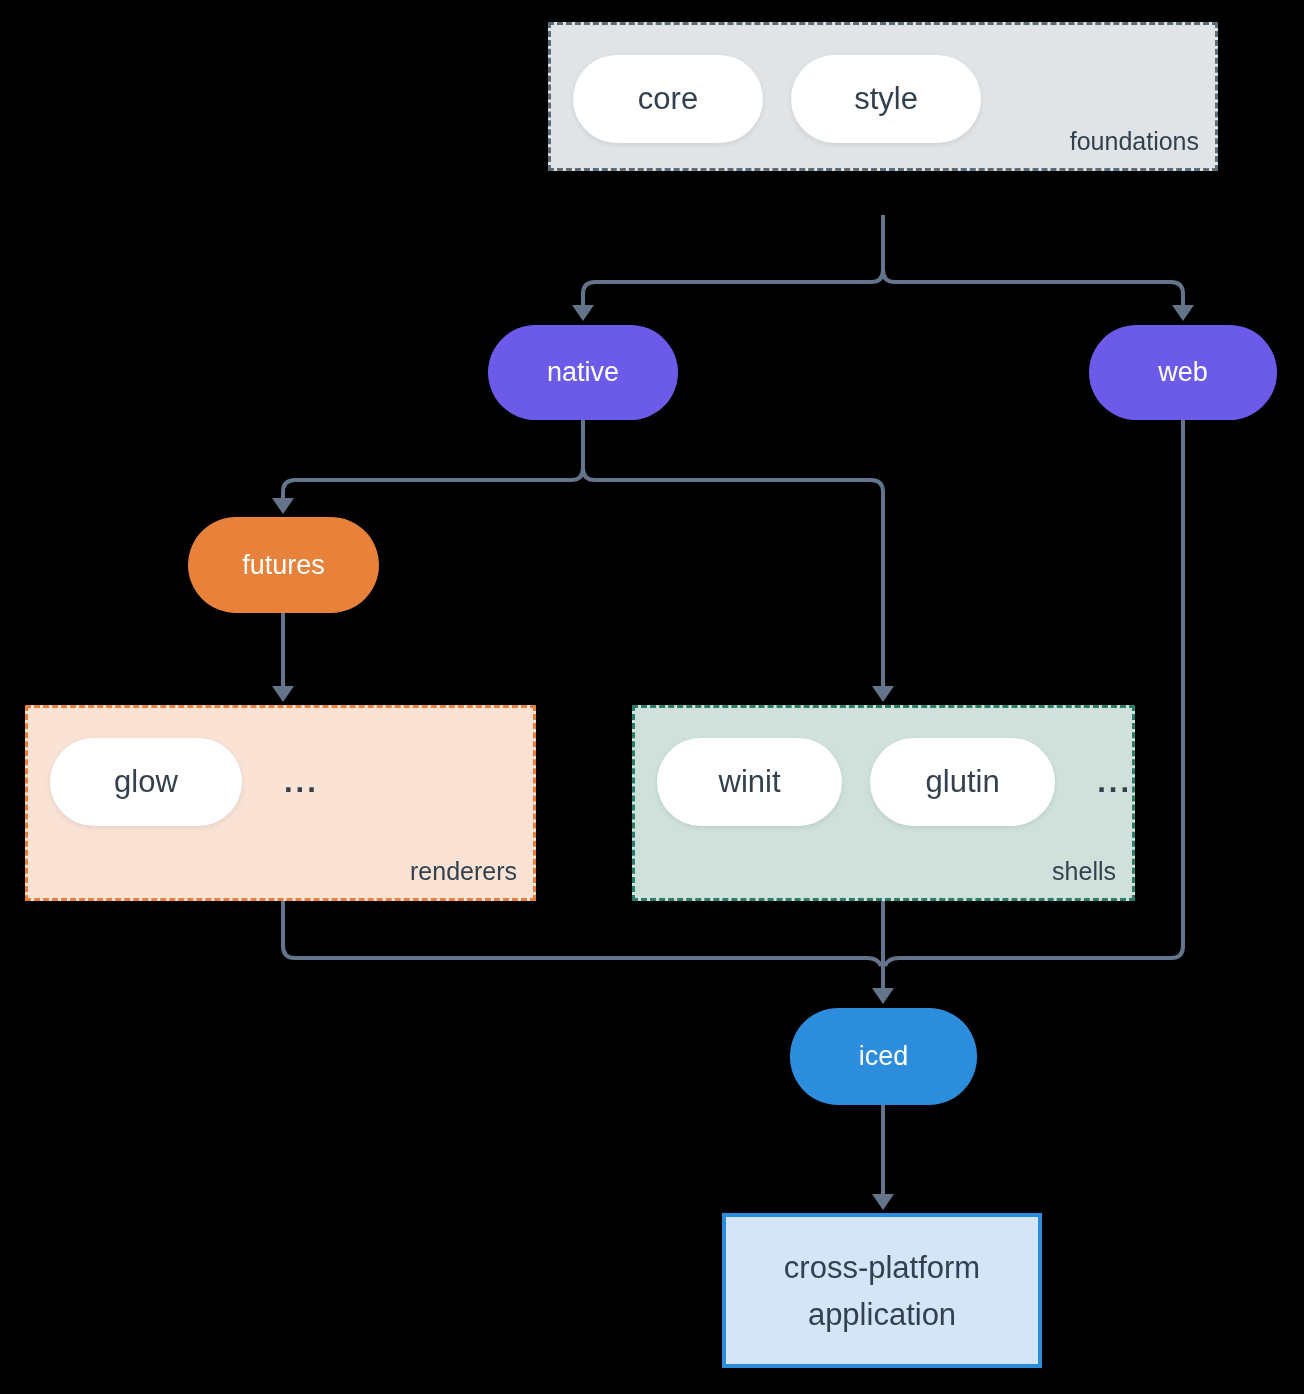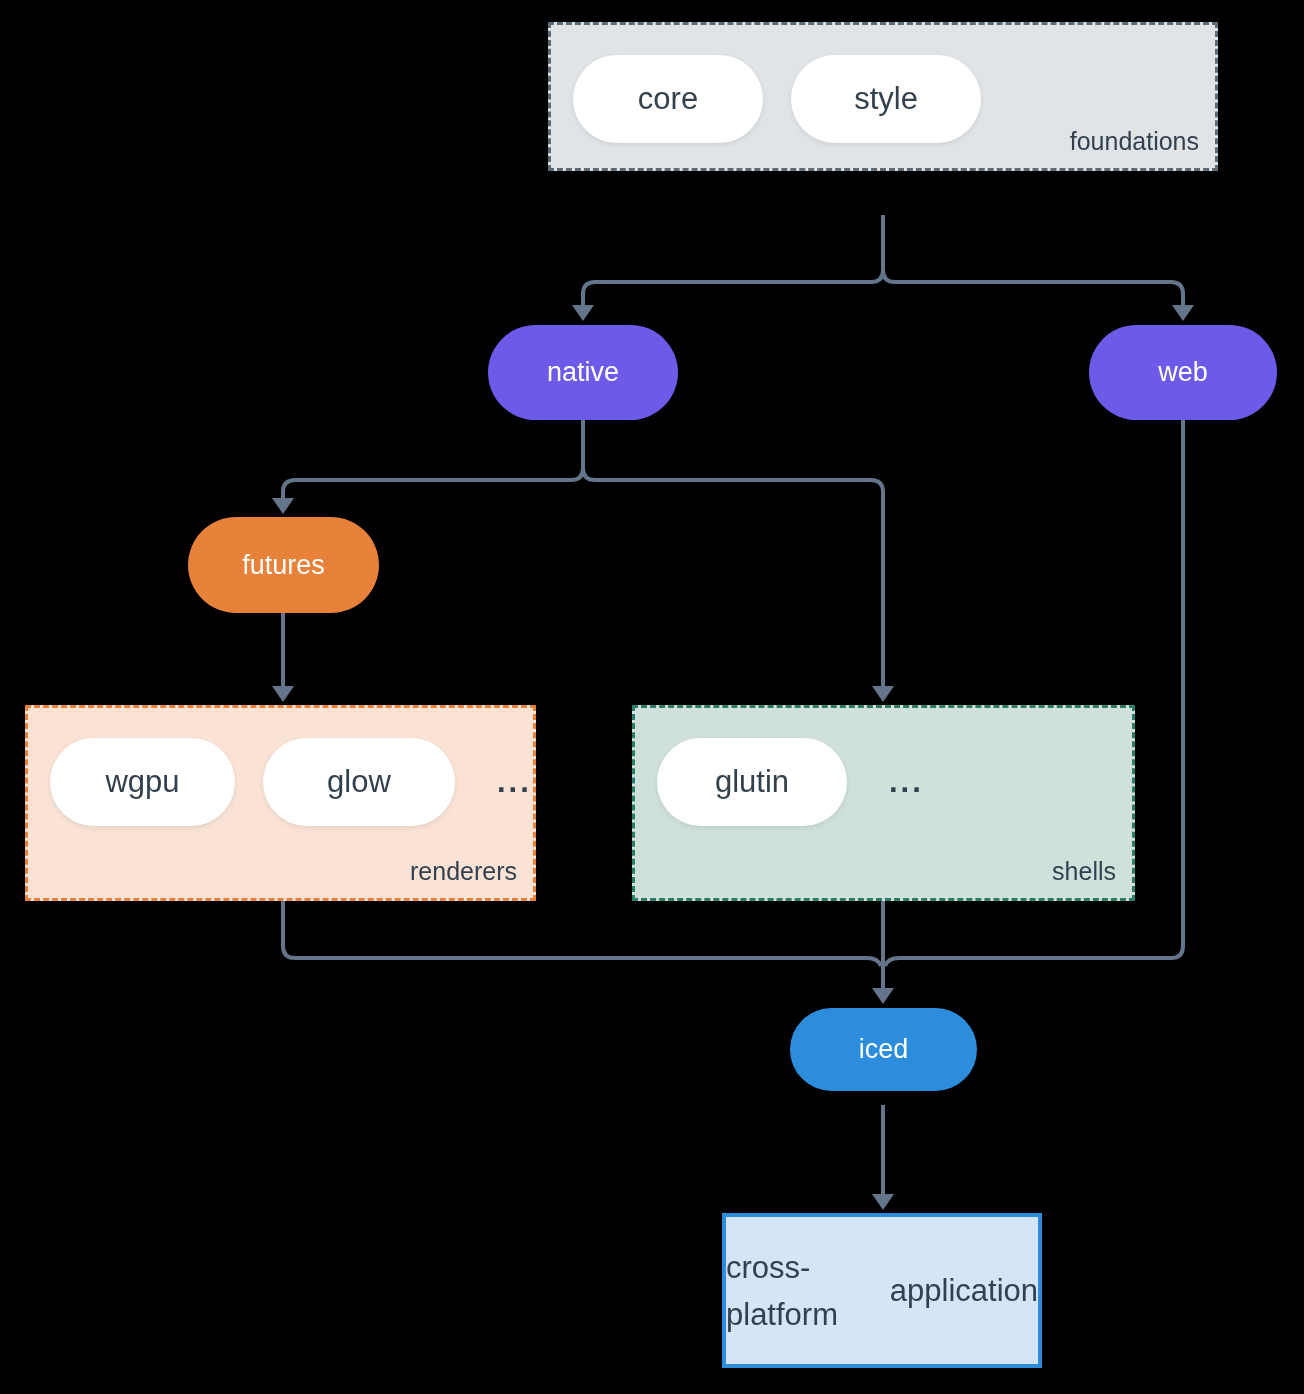"wgpu" div.pill { html: <div>wgpu</div> -> none }
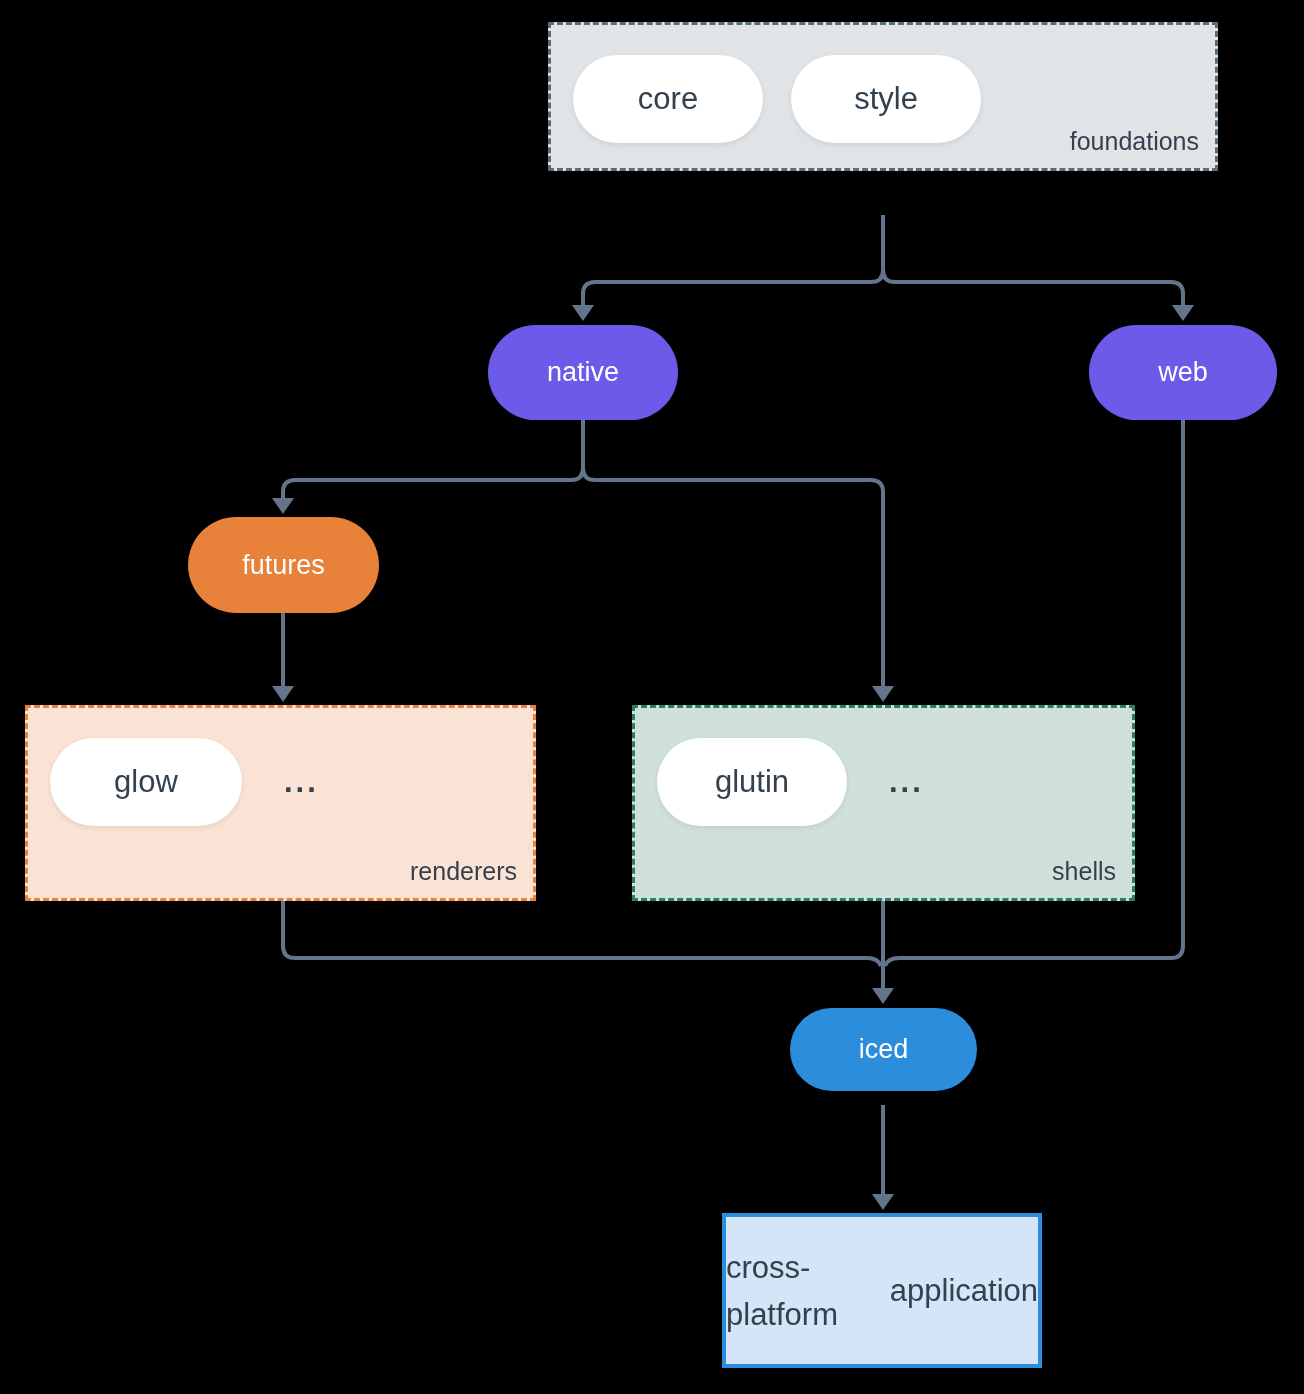"winit" div.pill { html: none -> <div>winit</div> }
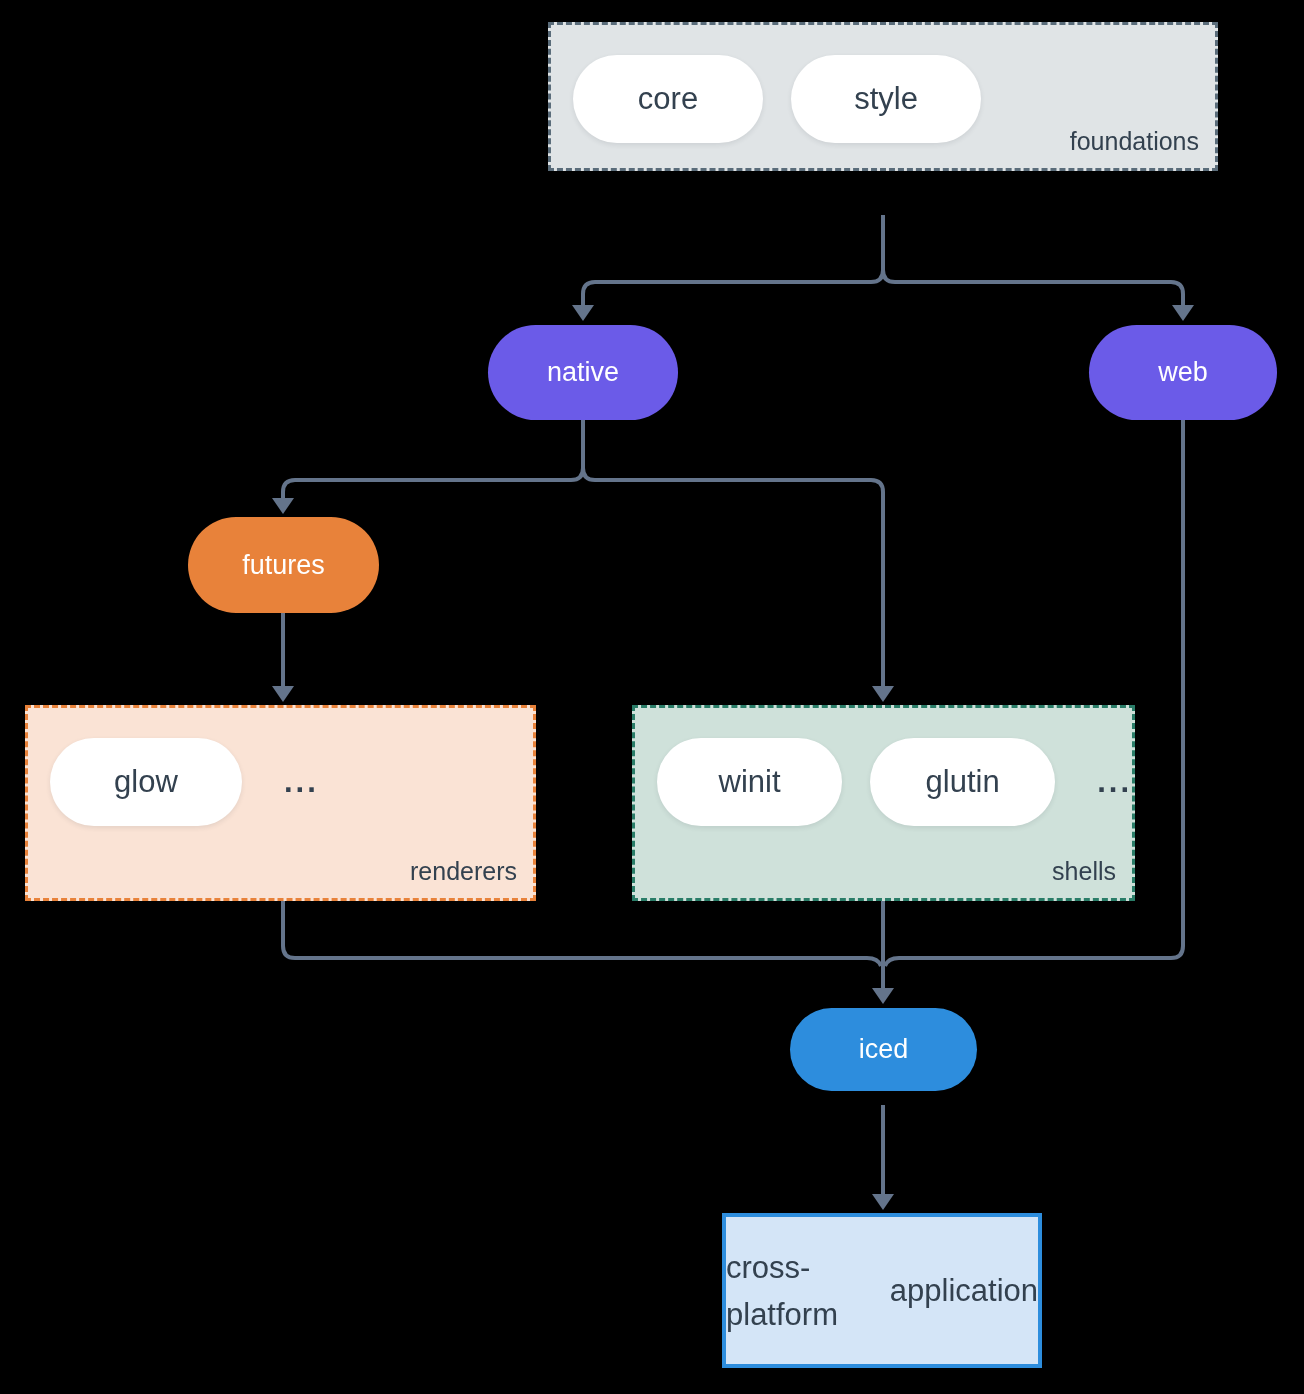"iced" #node-iced { height: 83px -> 97px }
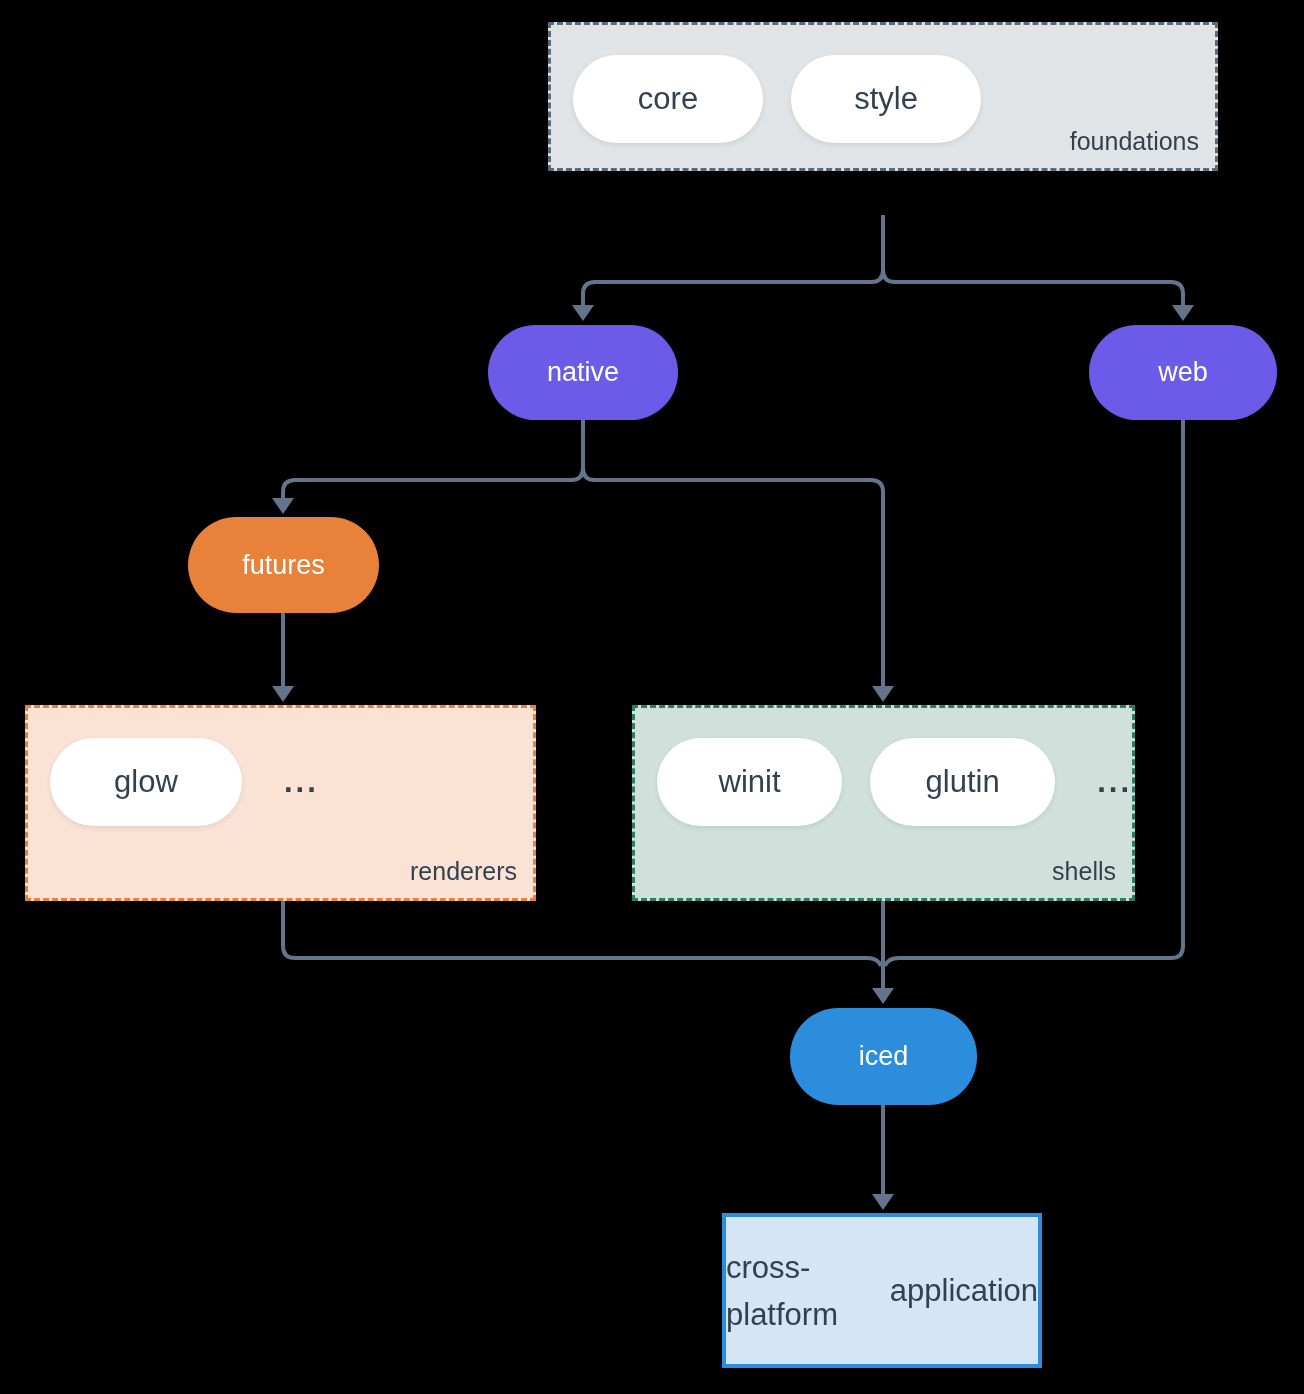"cross-platform" #app-box { flex-direction: row -> column }
